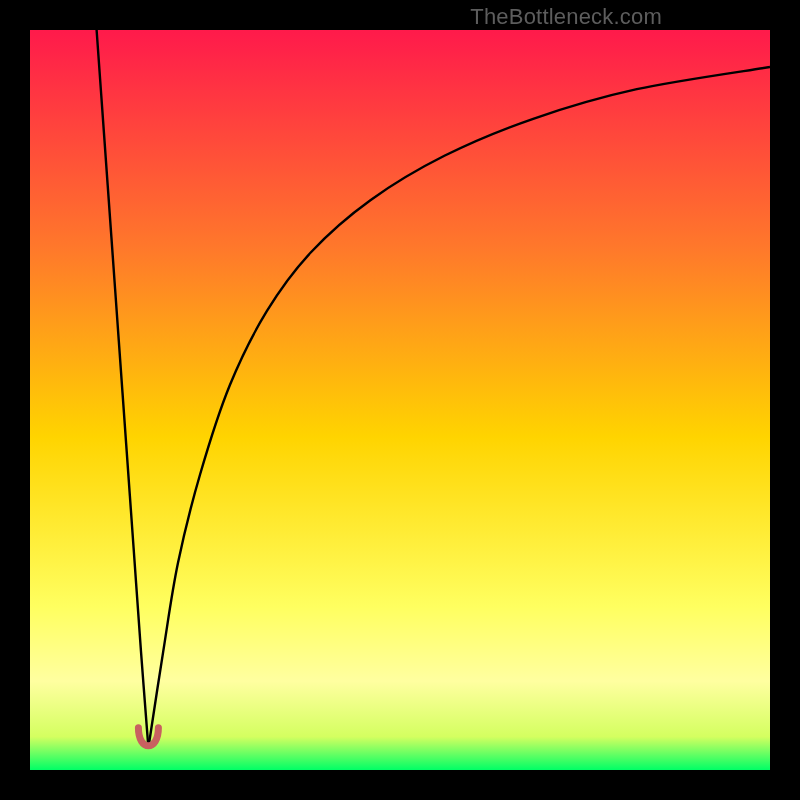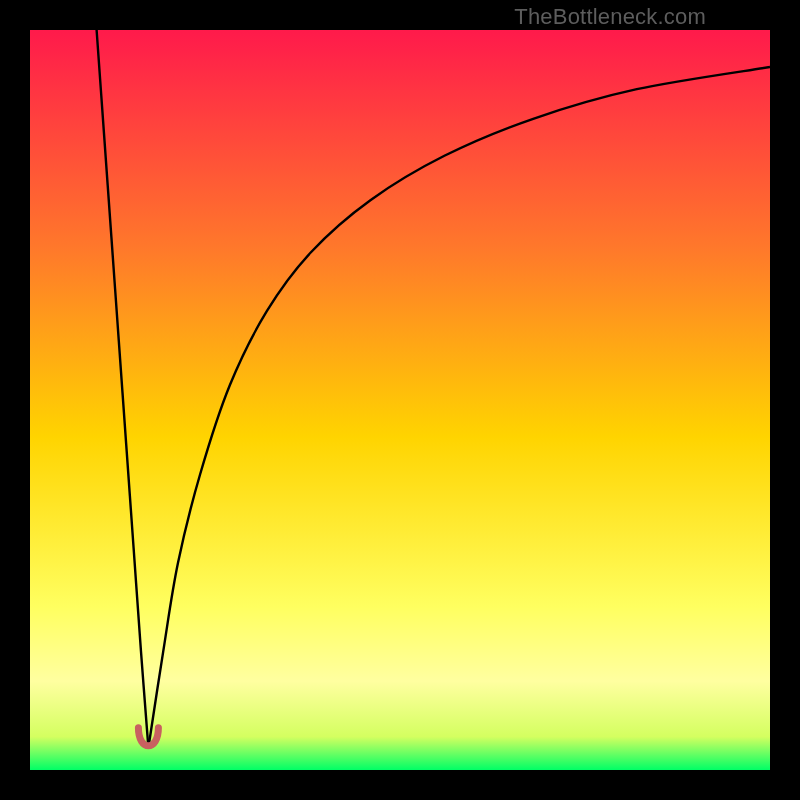"TheBottleneck.com" .frame { padding-left: 44px -> none }
